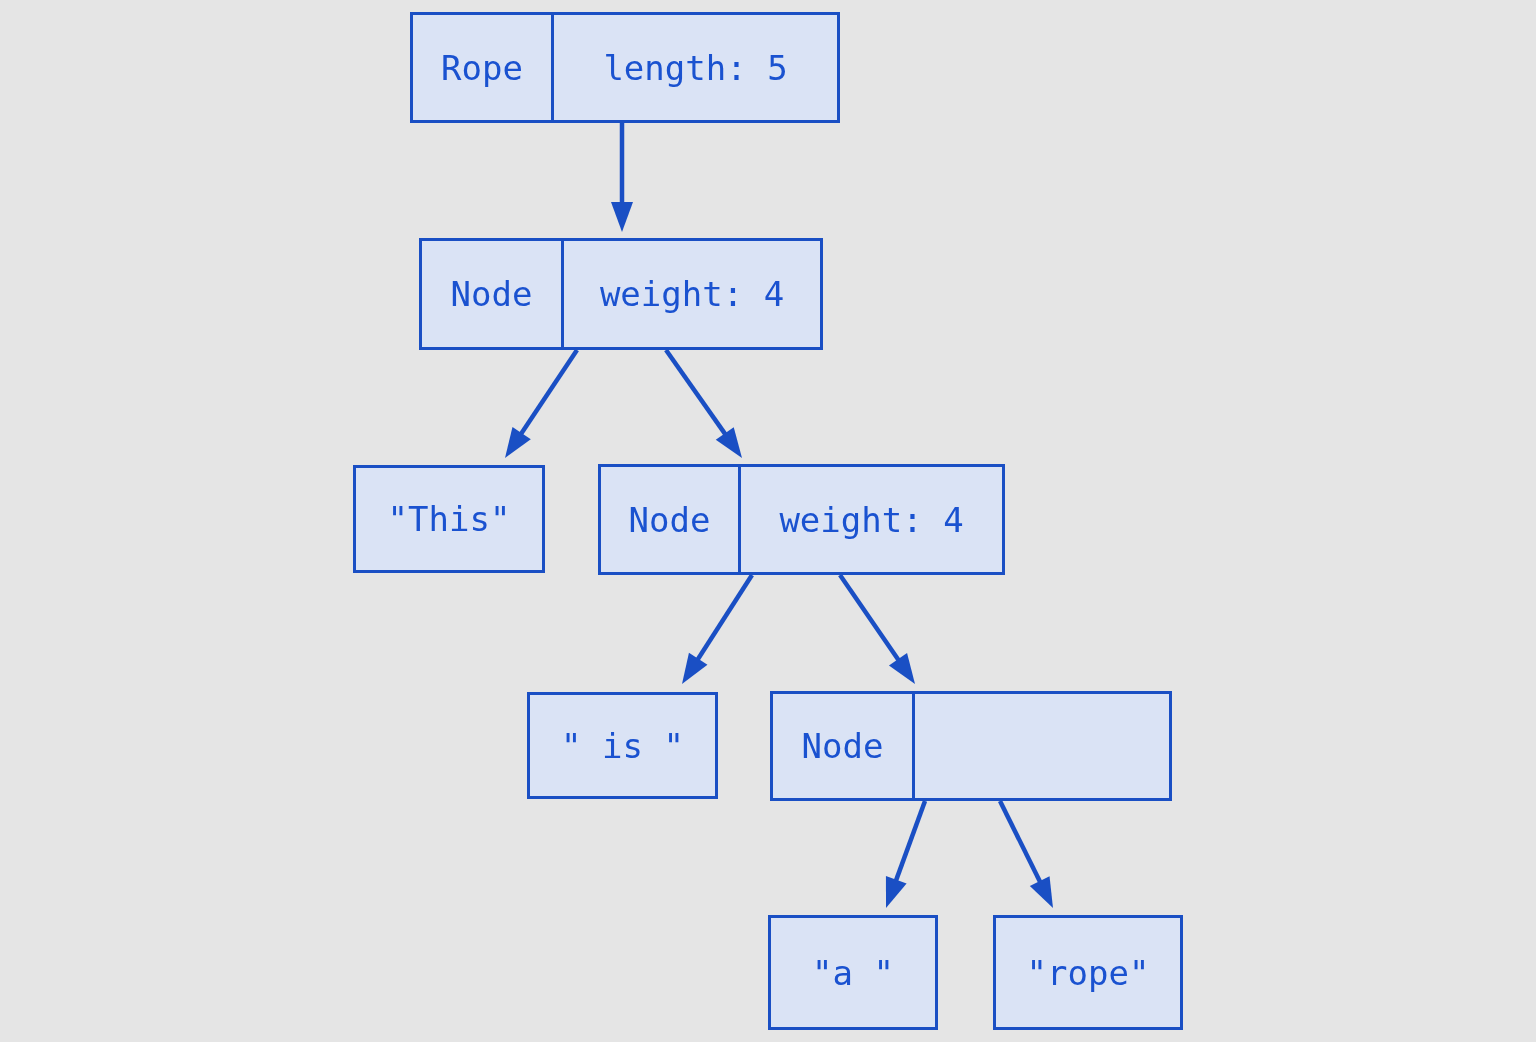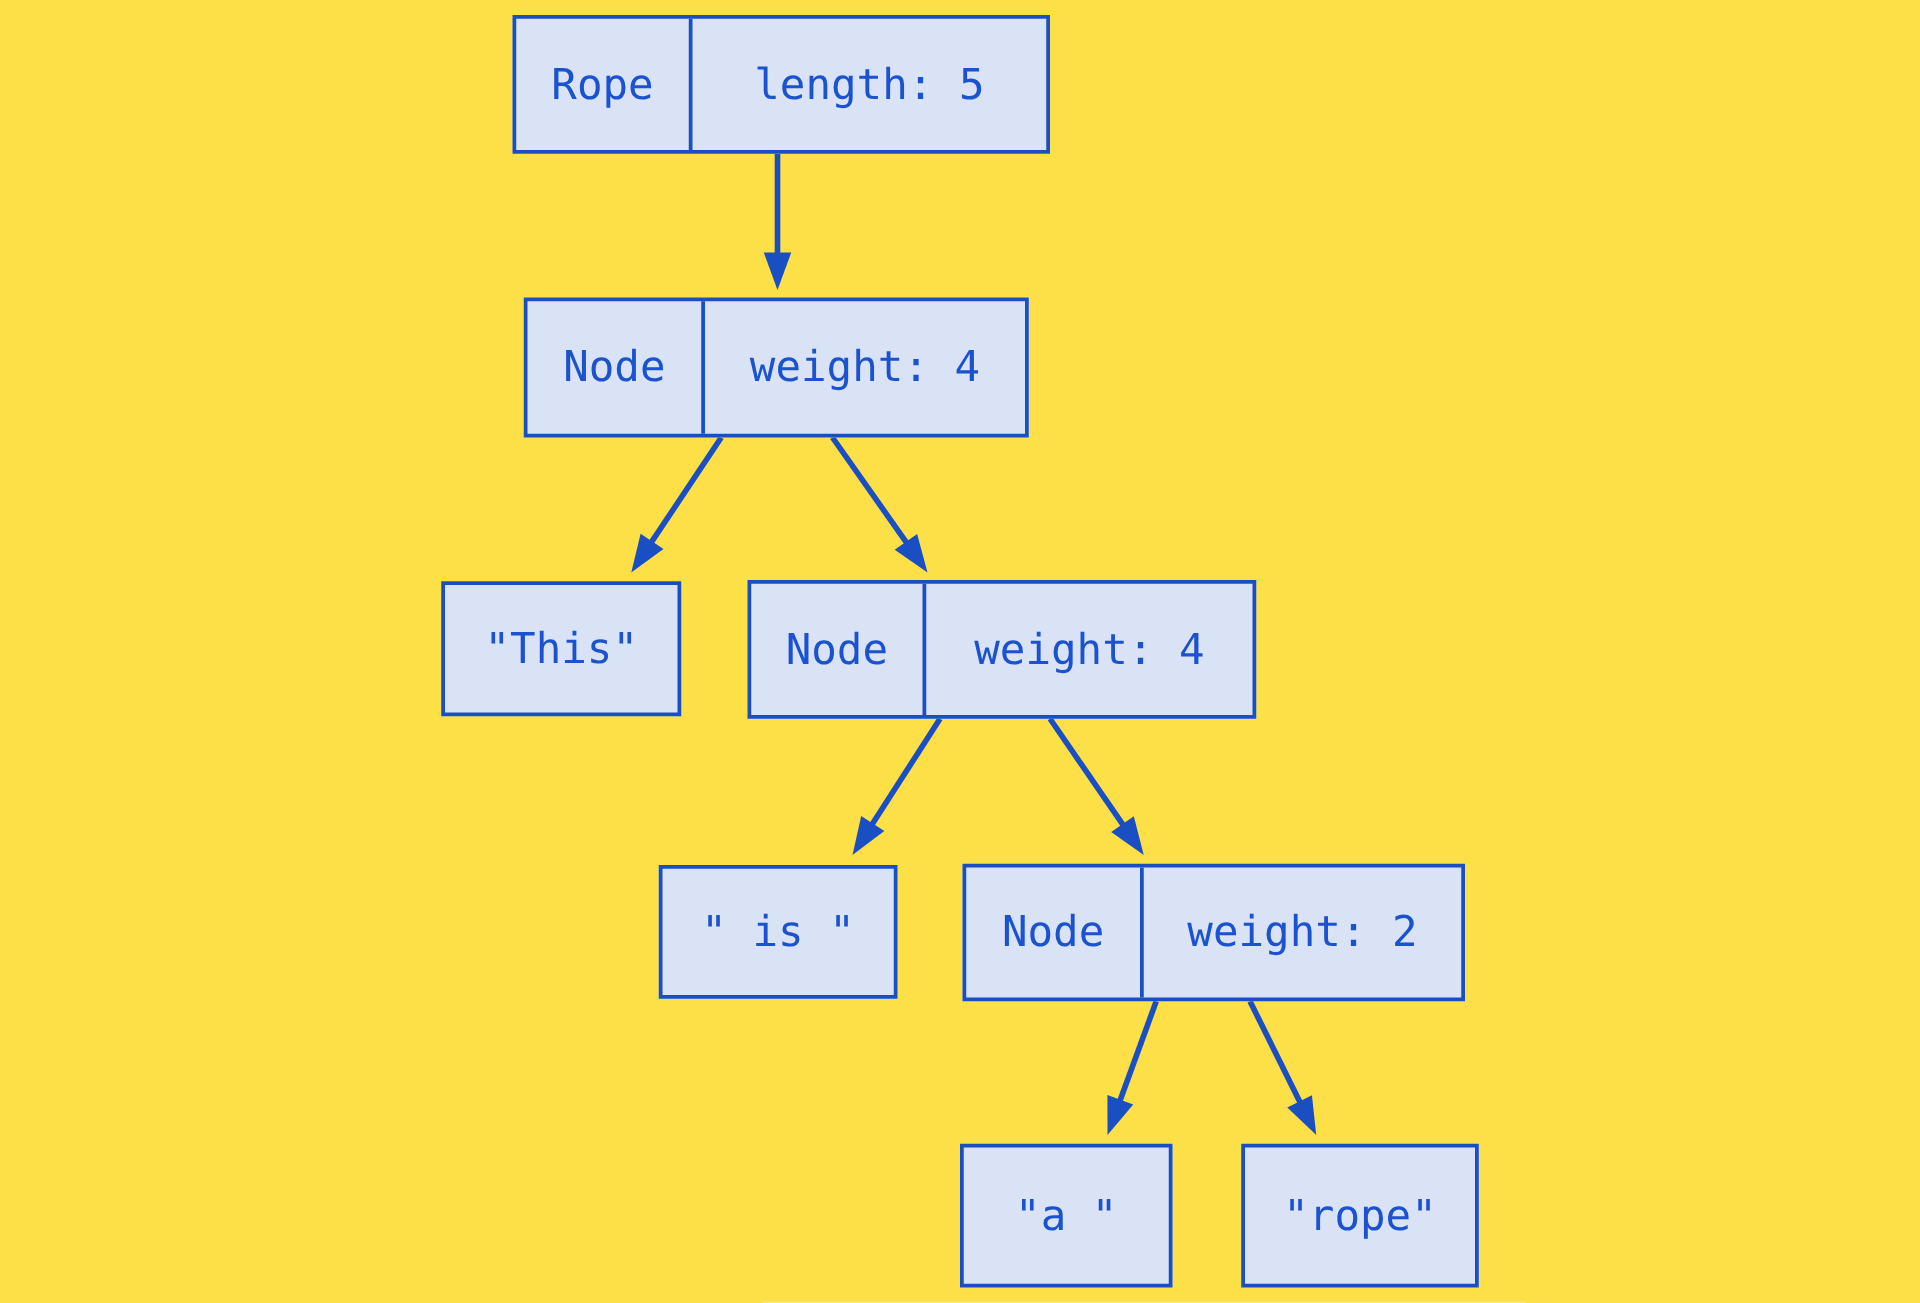"Rope" #diagram-root { background: #fde047 -> #e5e5e5 }
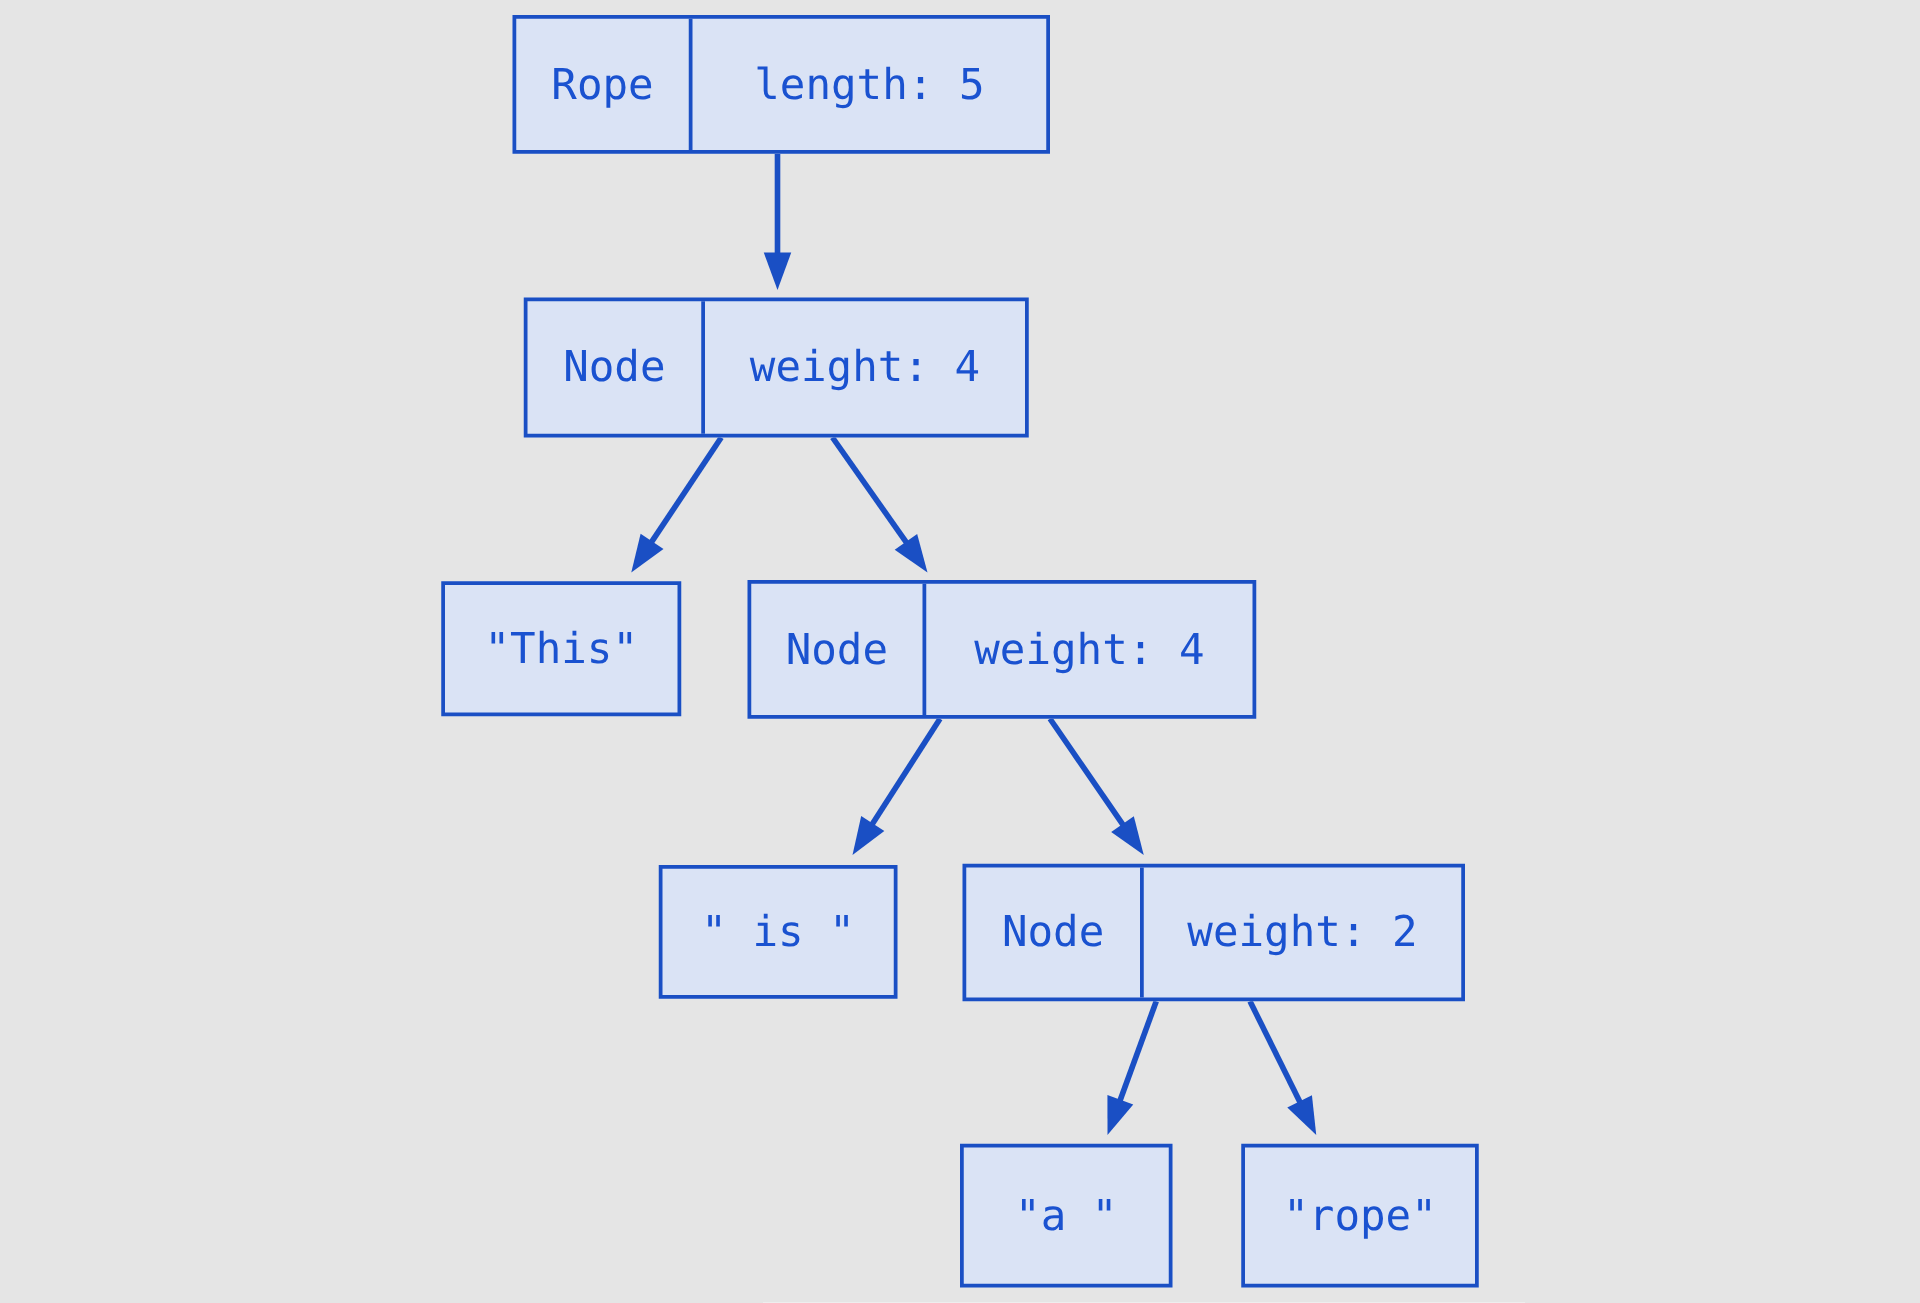"weight: 2" div.cell { html: <div>weight: 2</div> -> none }
